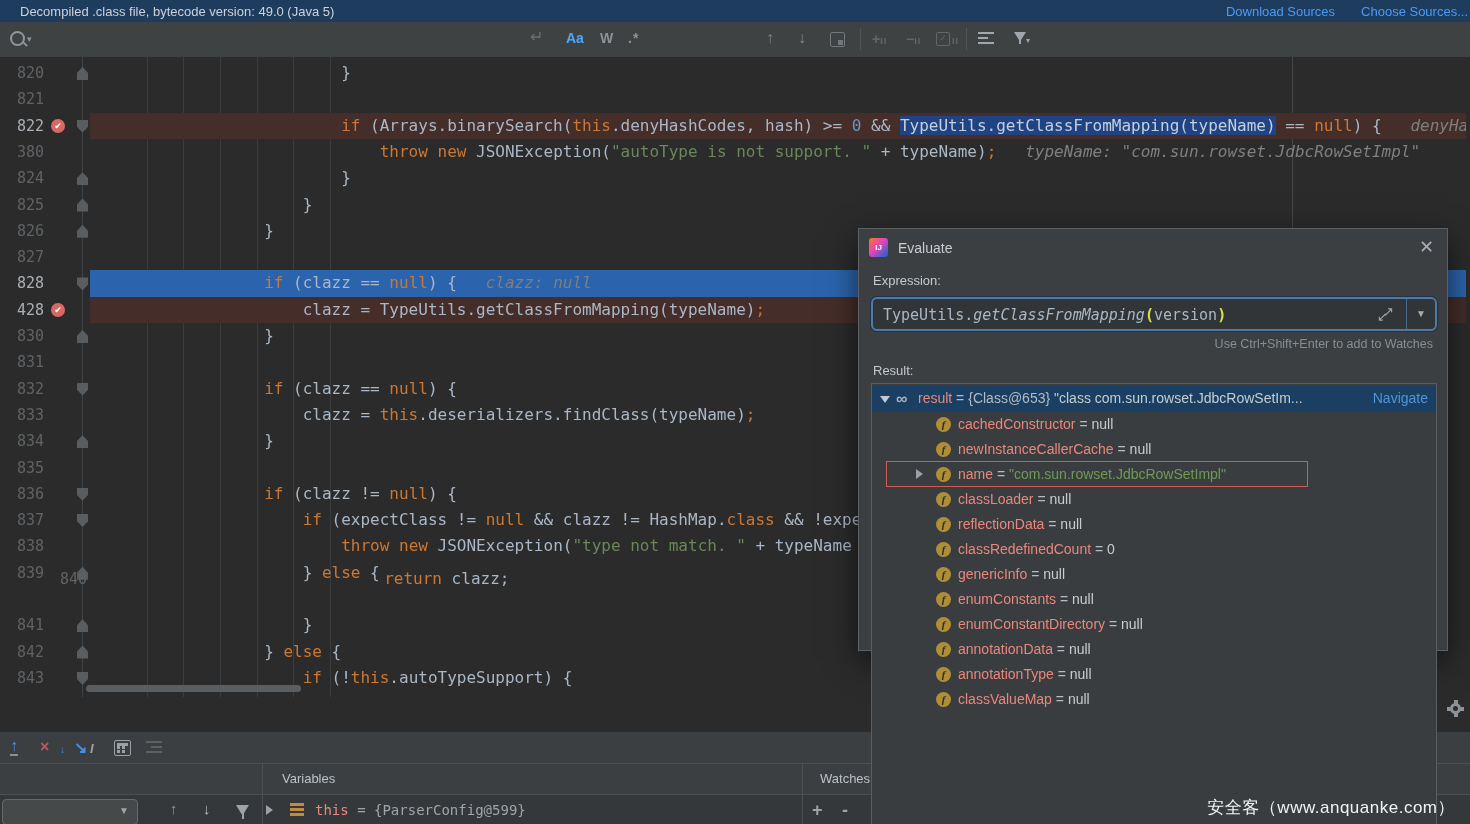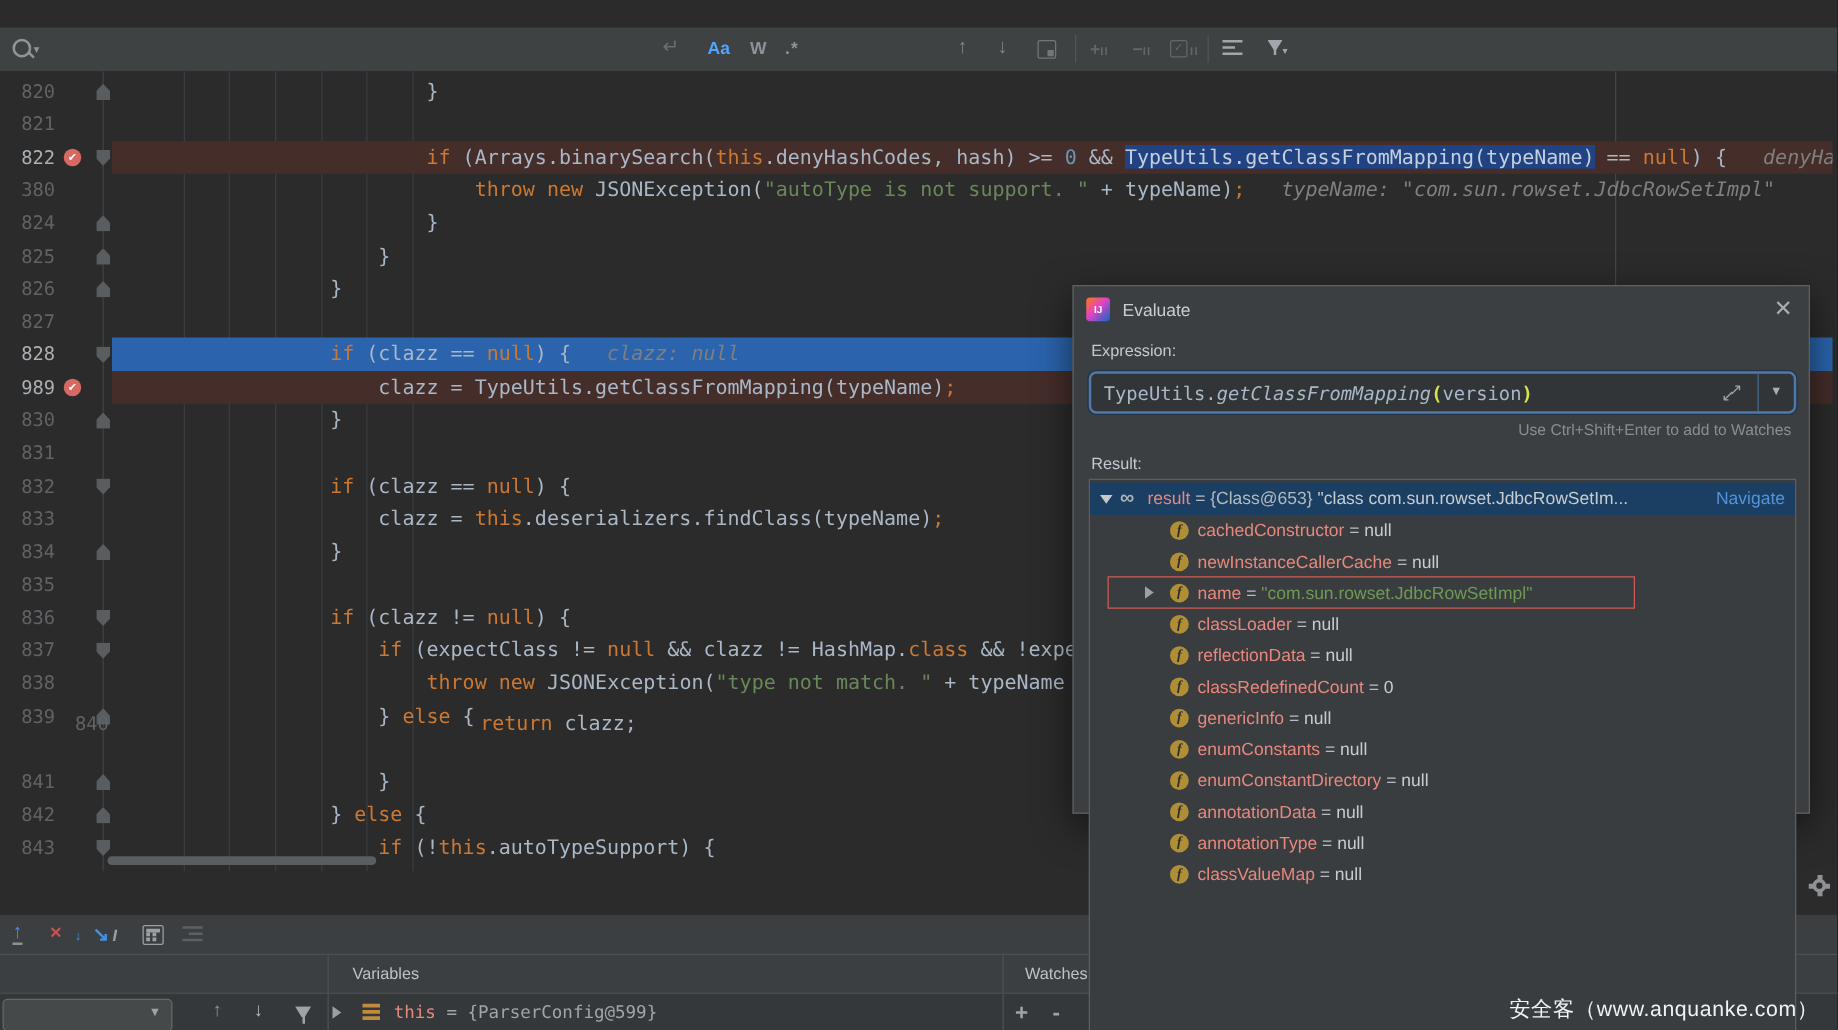"Decompiled .class file, bytecode" div.abs { html: none -> <div> <span>Decompiled .class file, bytecode version: 49.0 (Java 5)</span> <span> <span>Download Sources</span> <span>Choose Sources...</span> </span> </div> }
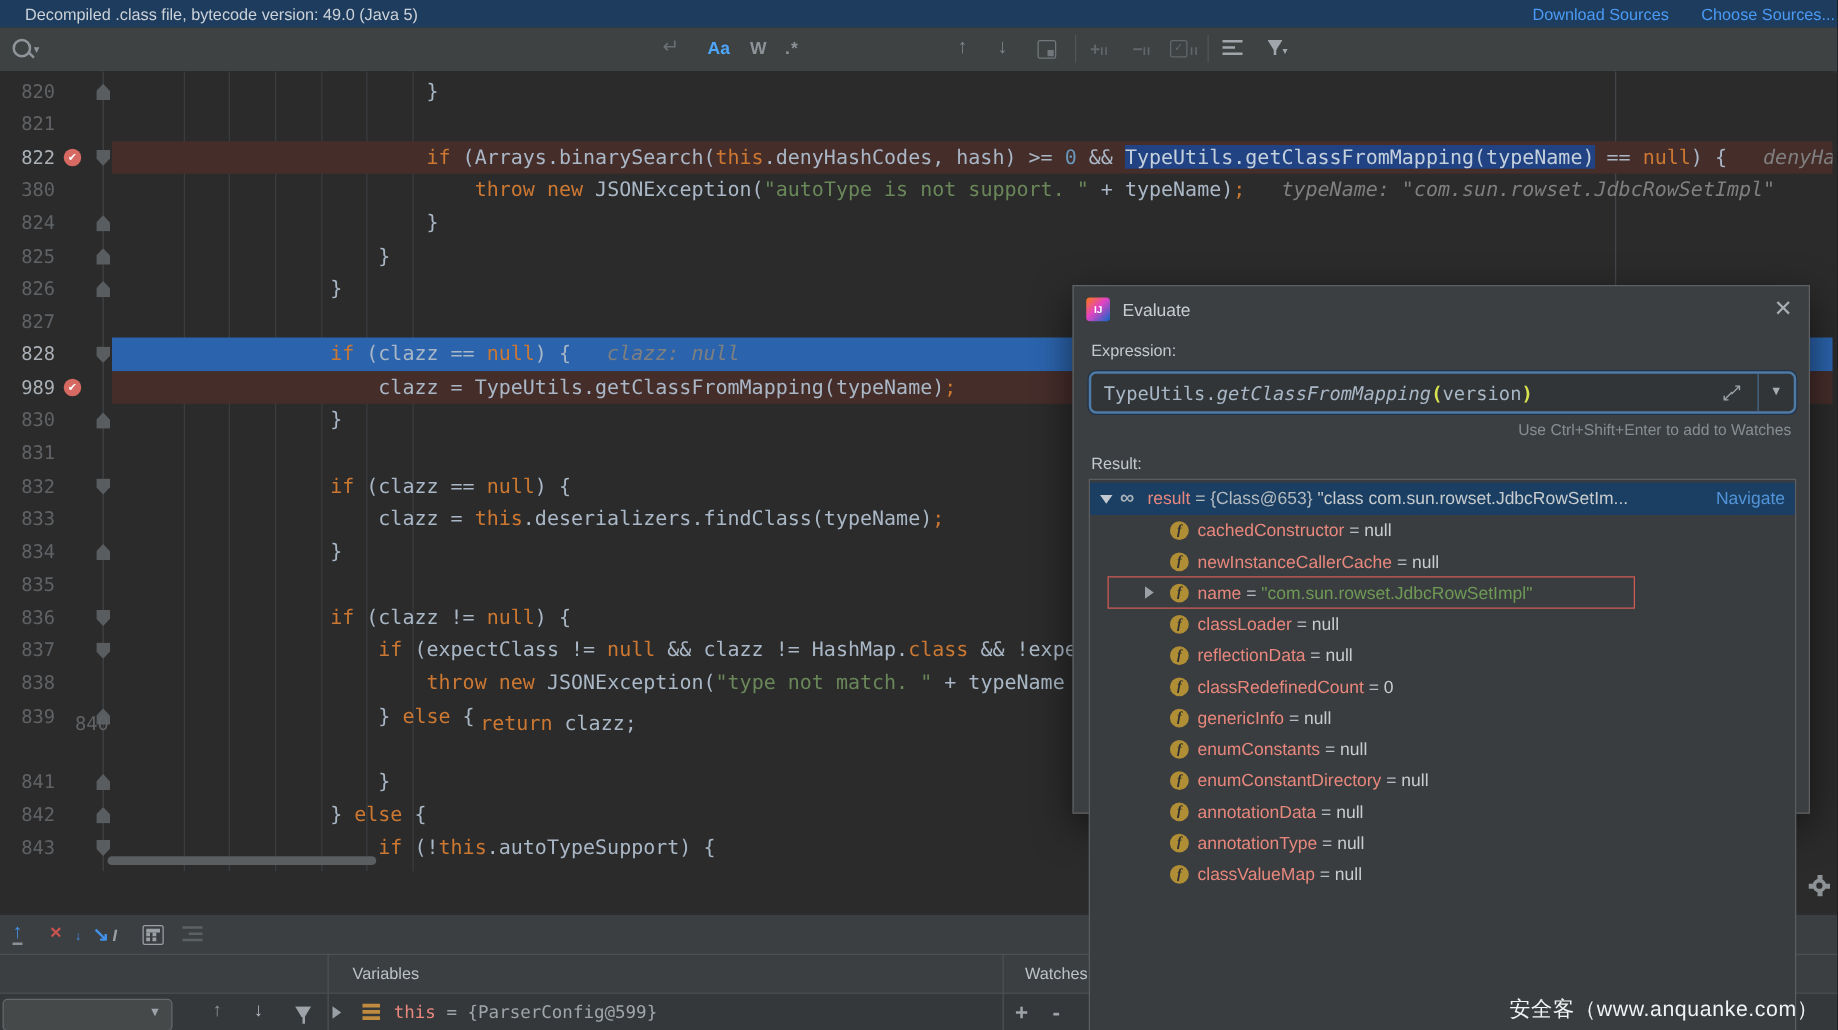"989" span.lnum { text: 989 -> 428 }
